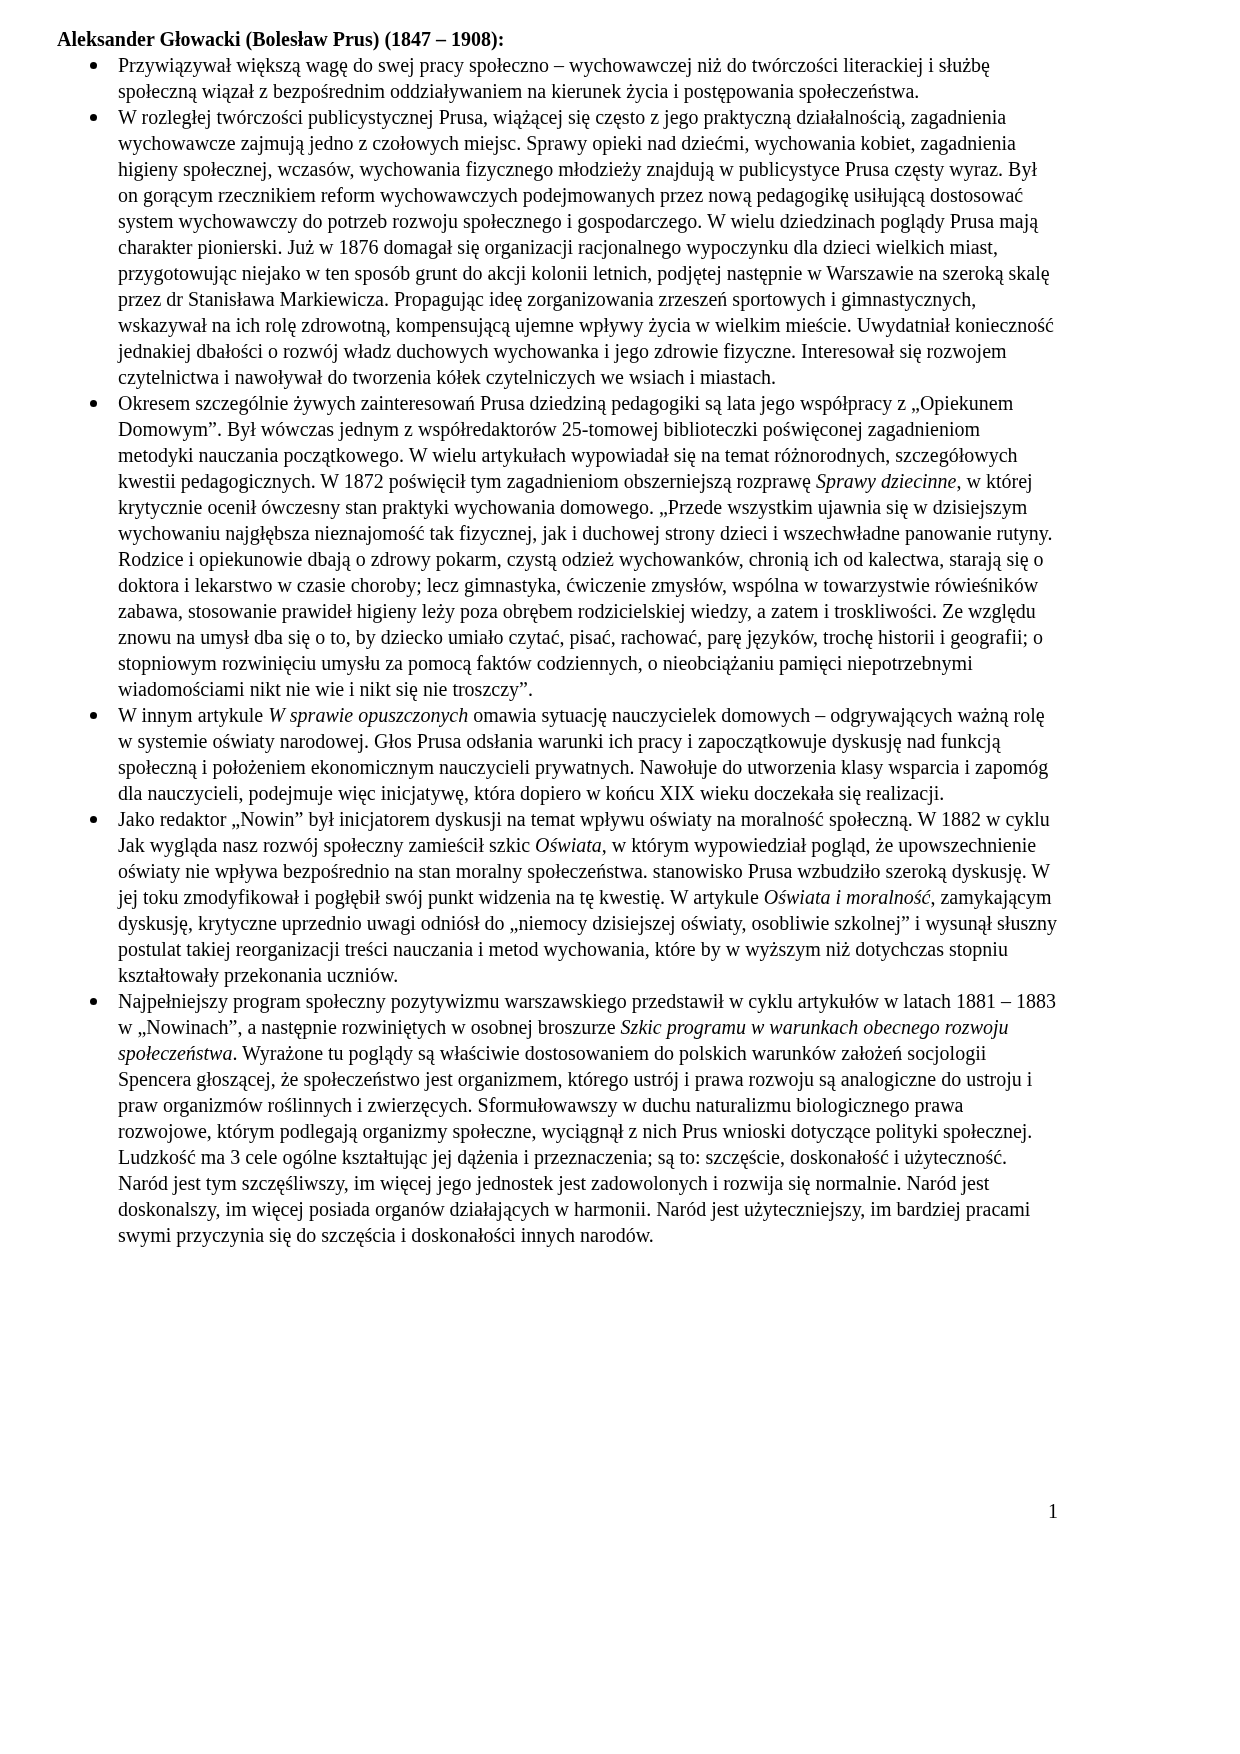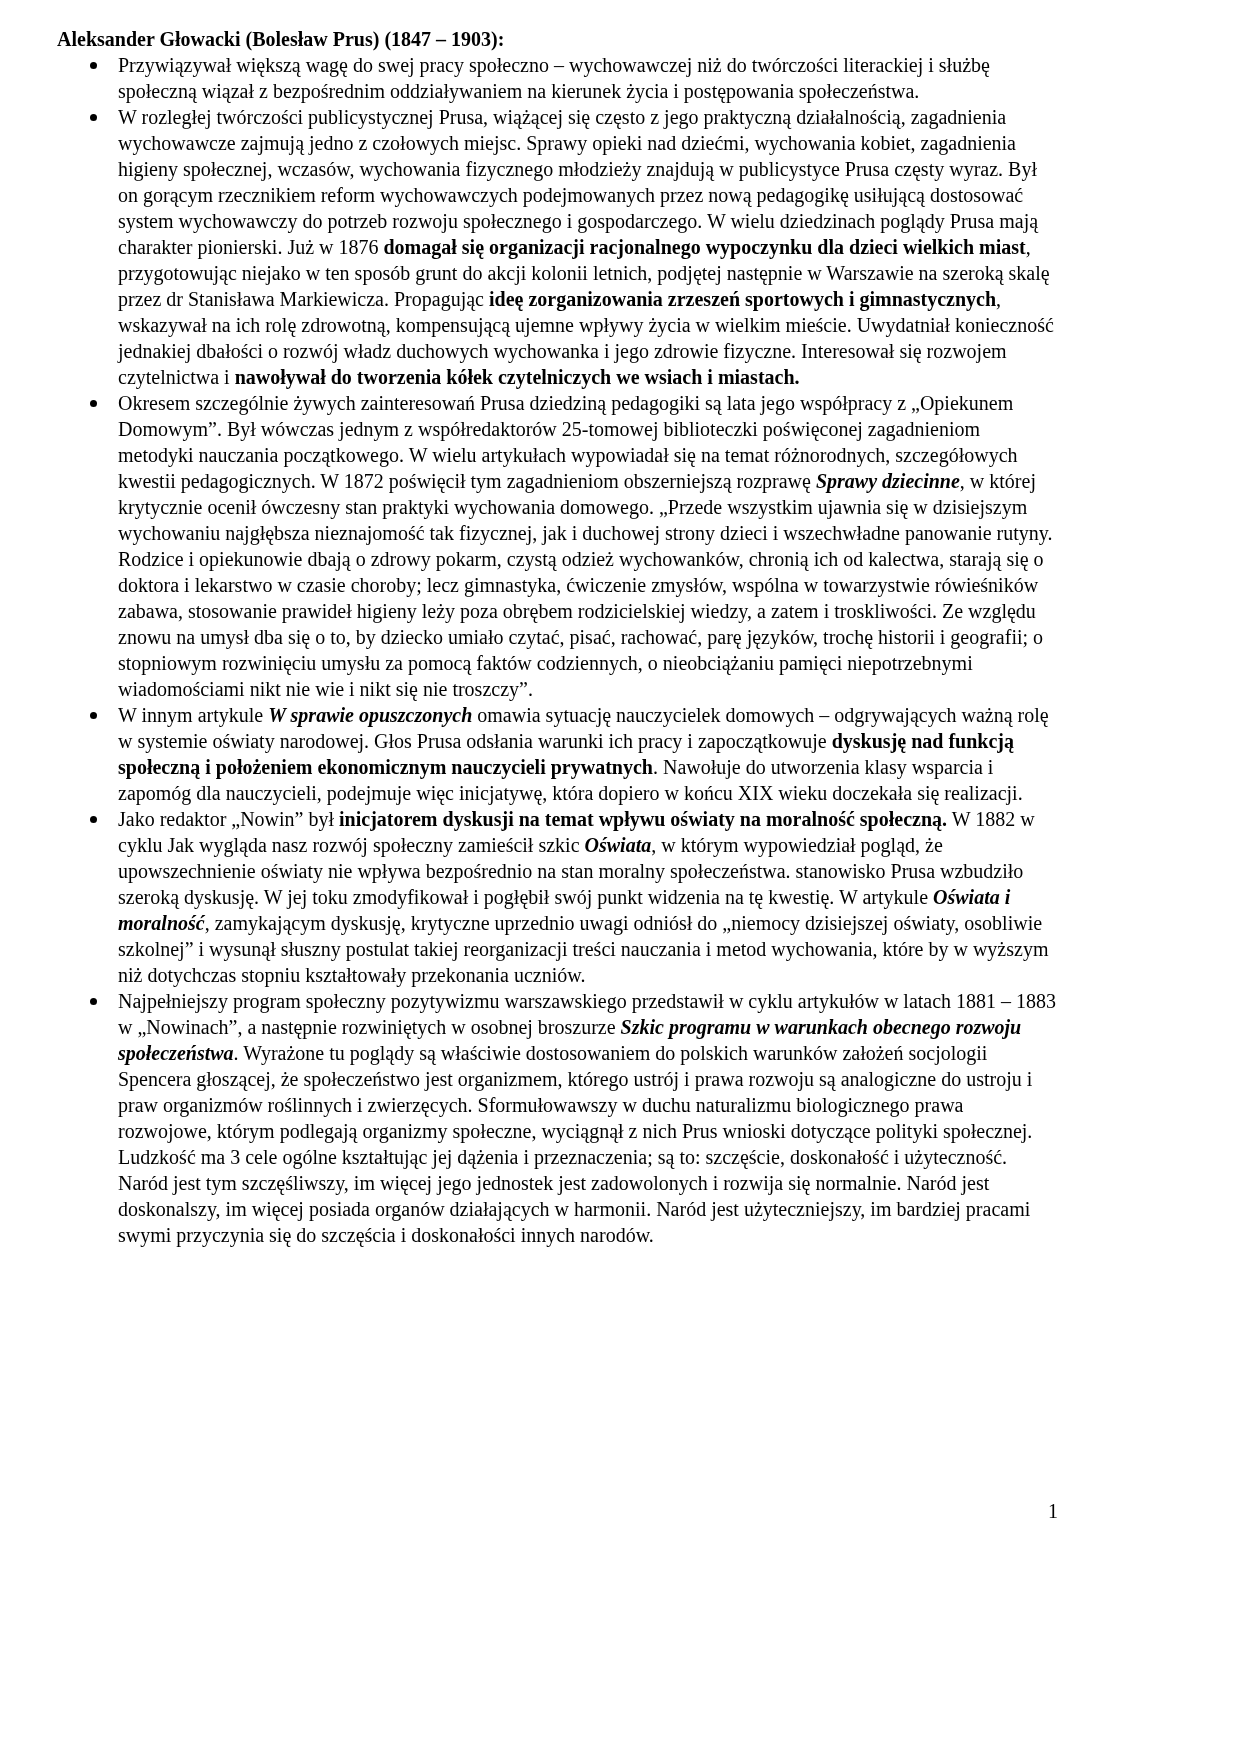"Aleksander Głowacki (Bolesław Prus)" h1.doc-title { text: 1903 -> 1908 }
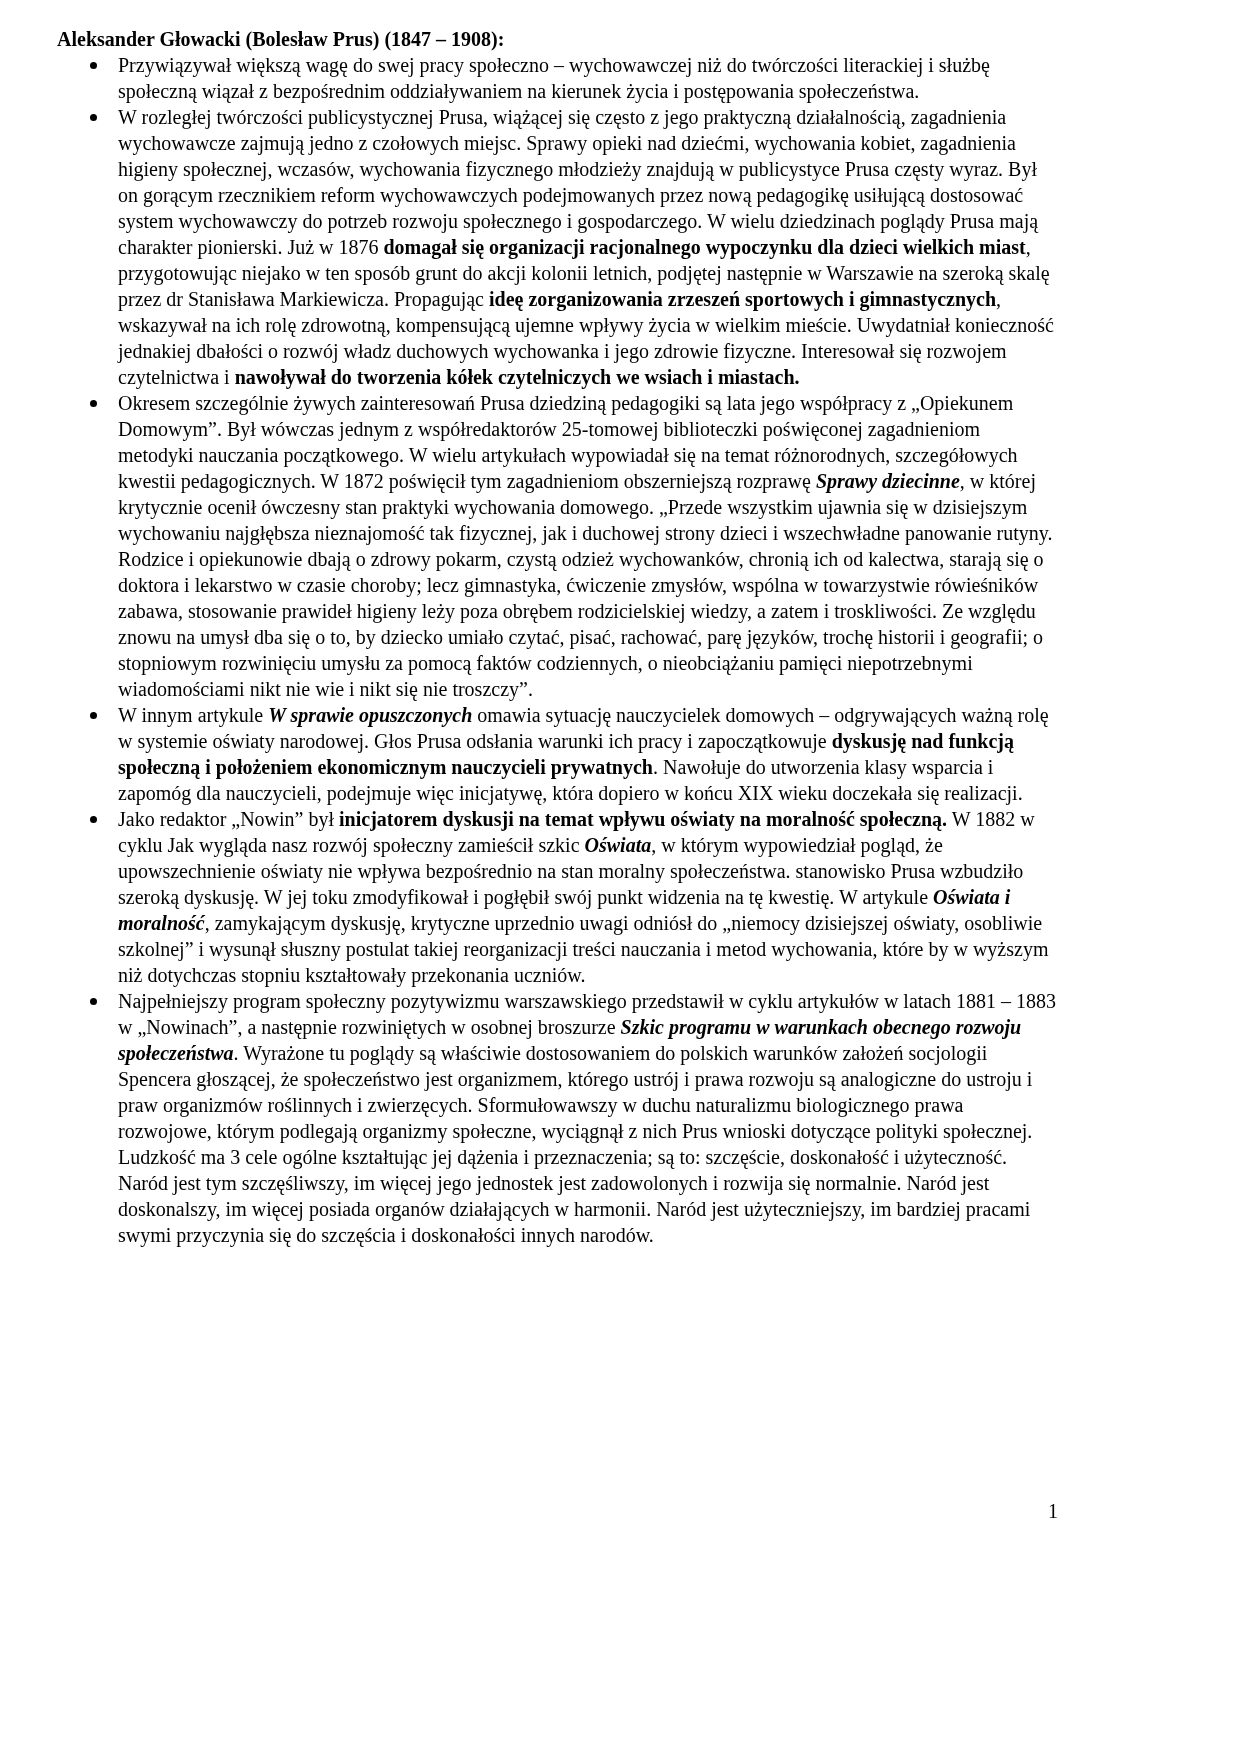"domagał się organizacji racjonalnego" .s-b { font-weight: bold -> normal }
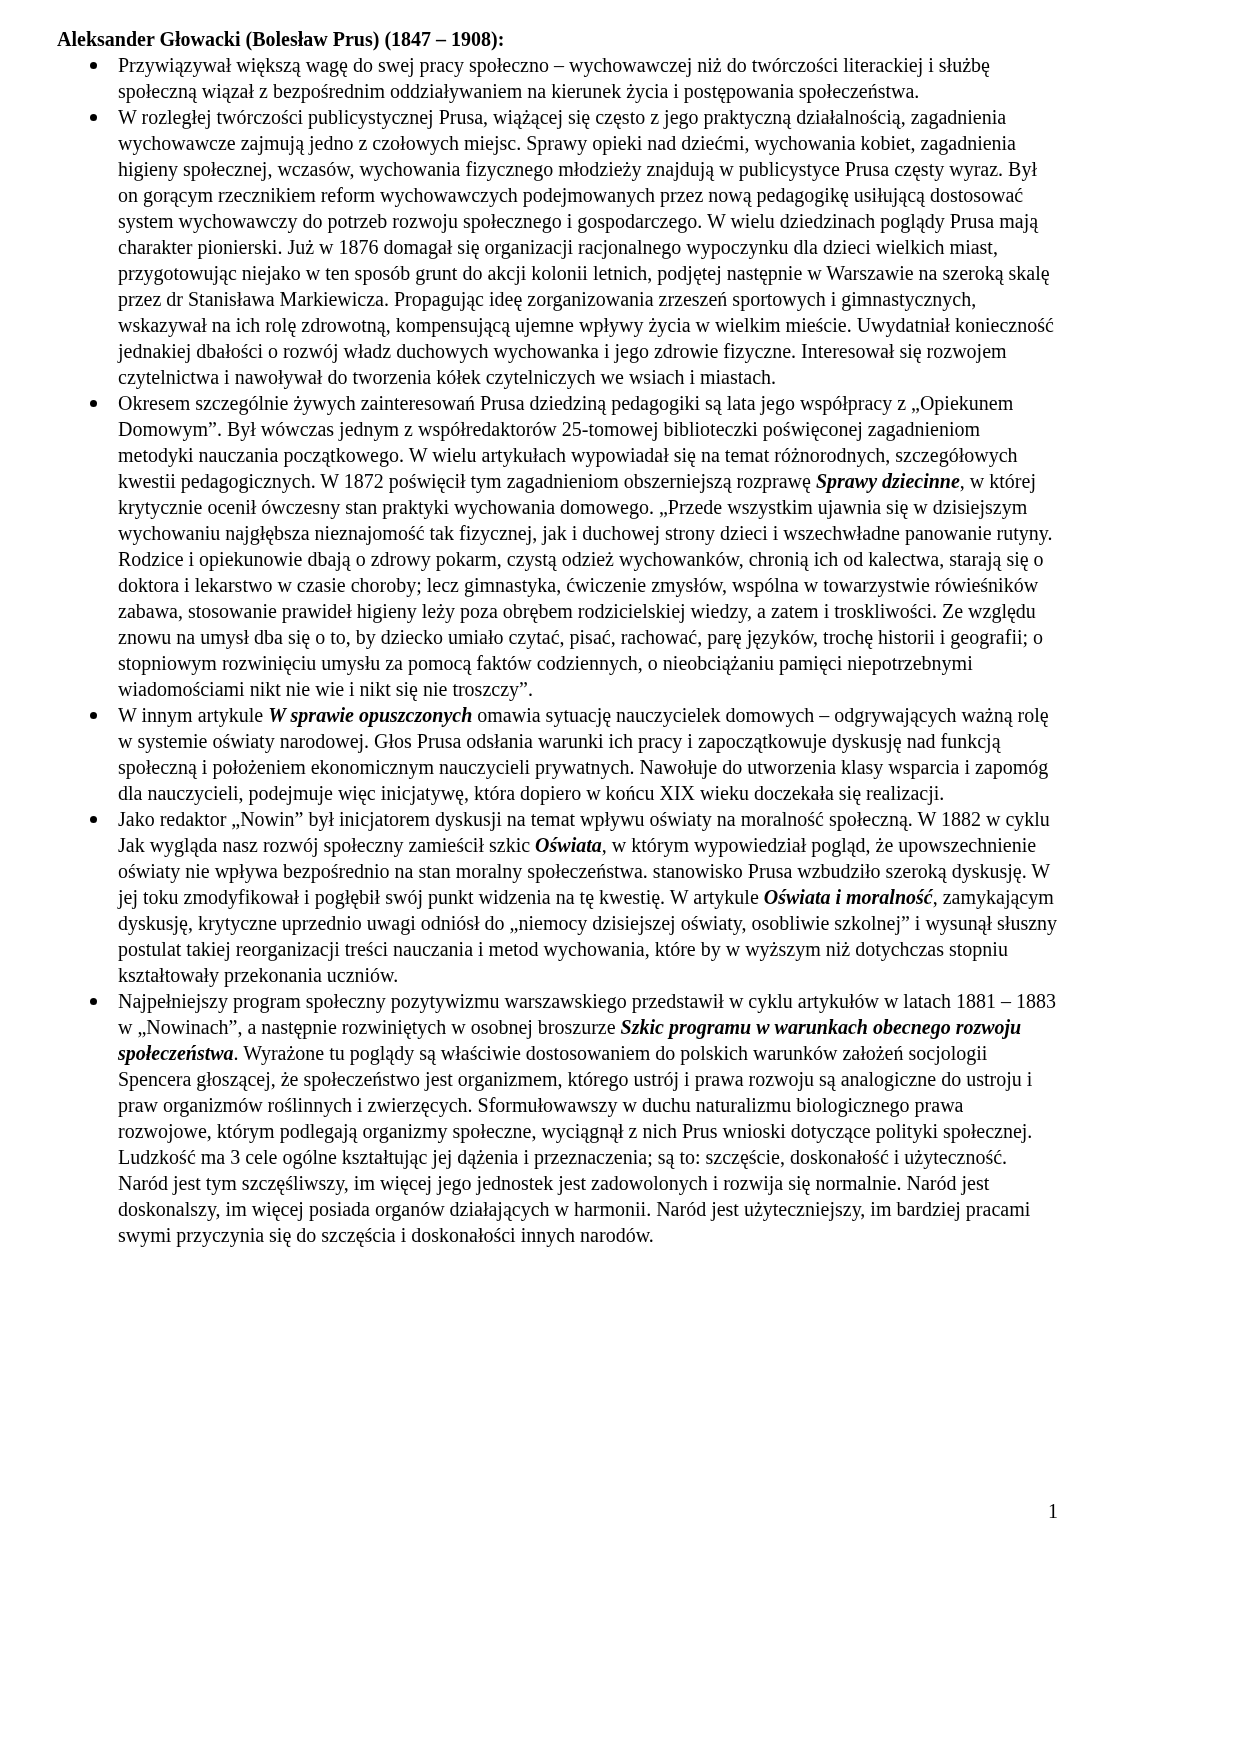"Sprawy dziecinne" .s-bi { font-weight: bold -> normal }
